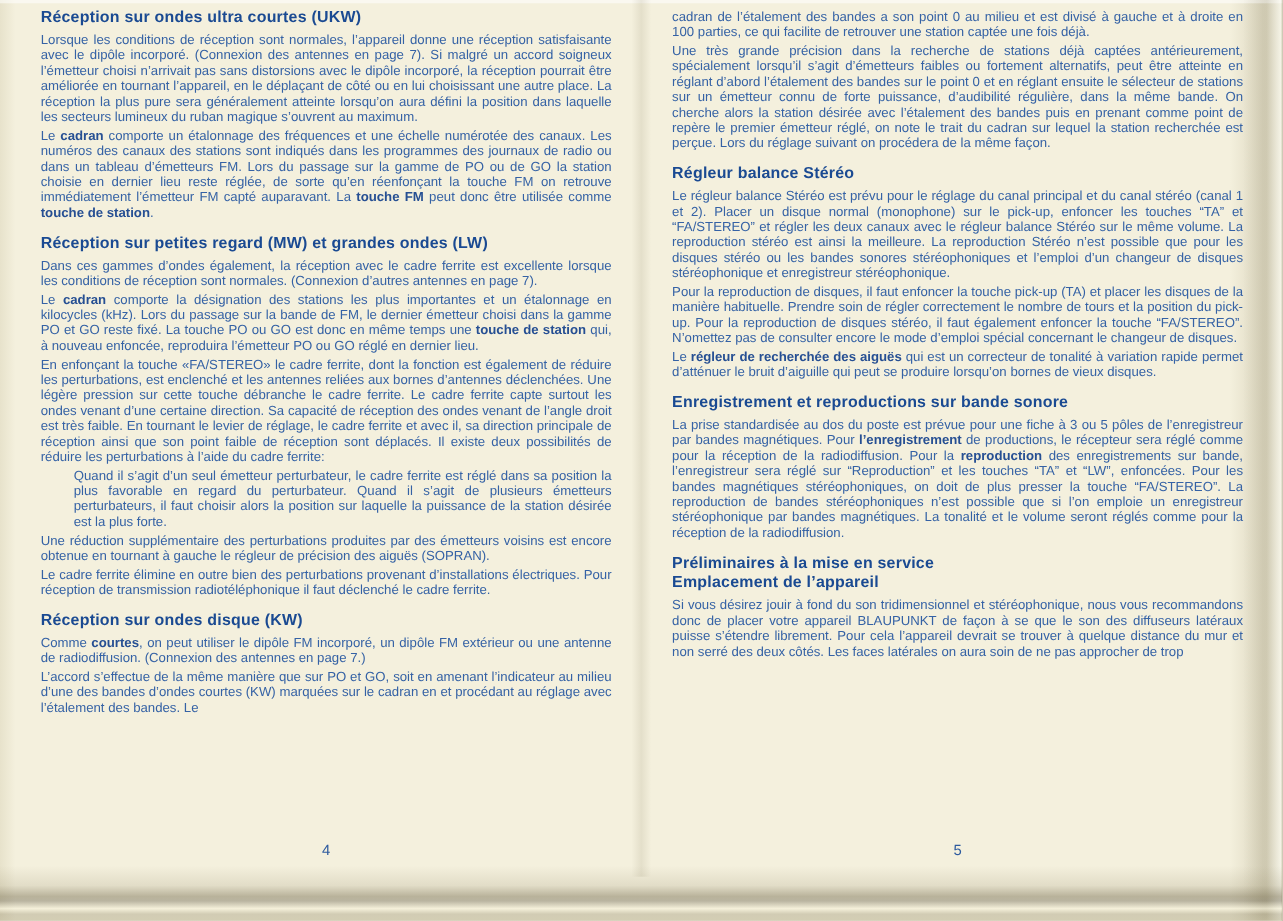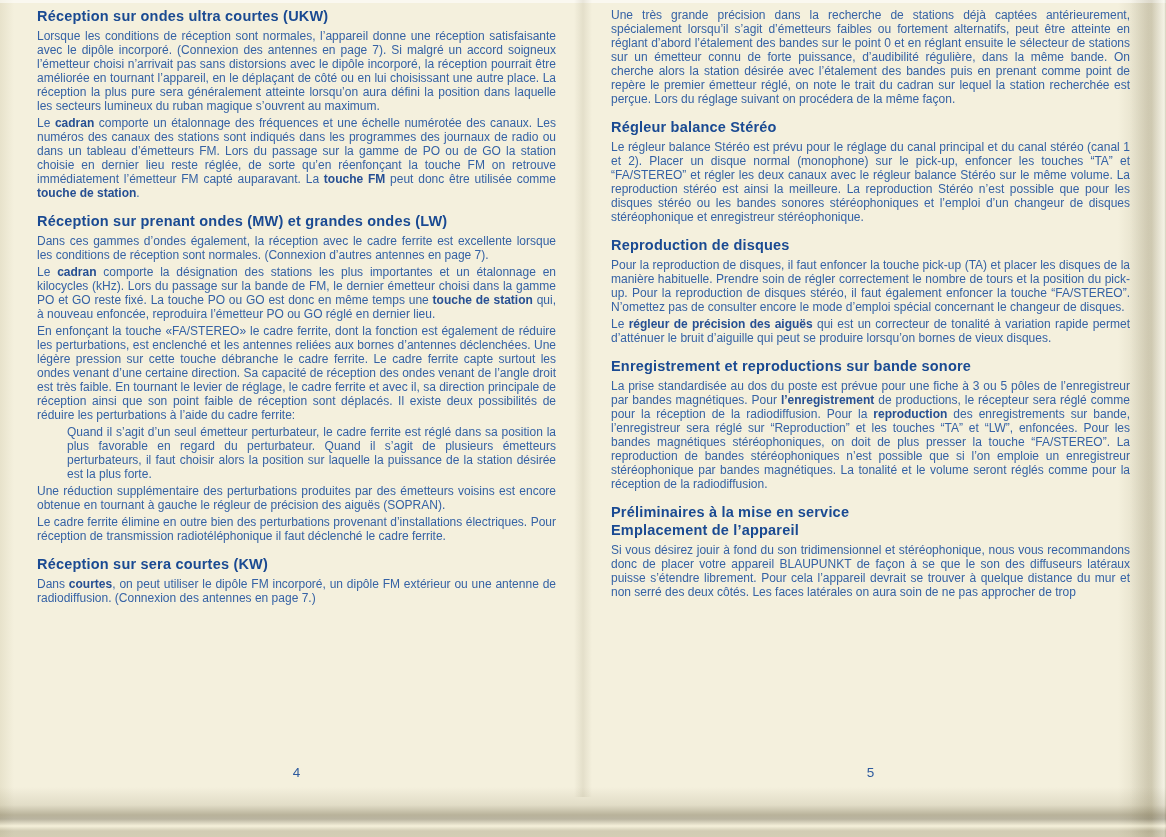"cadran de l’étalement des bandes" p { html: none -> <p><span>cadran de l’étalement des bandes a son point 0 au milieu et est divisé à gauche et à droite en 100 parties, ce qui facilite de retrouver une station captée une fois déjà.</span></p> }
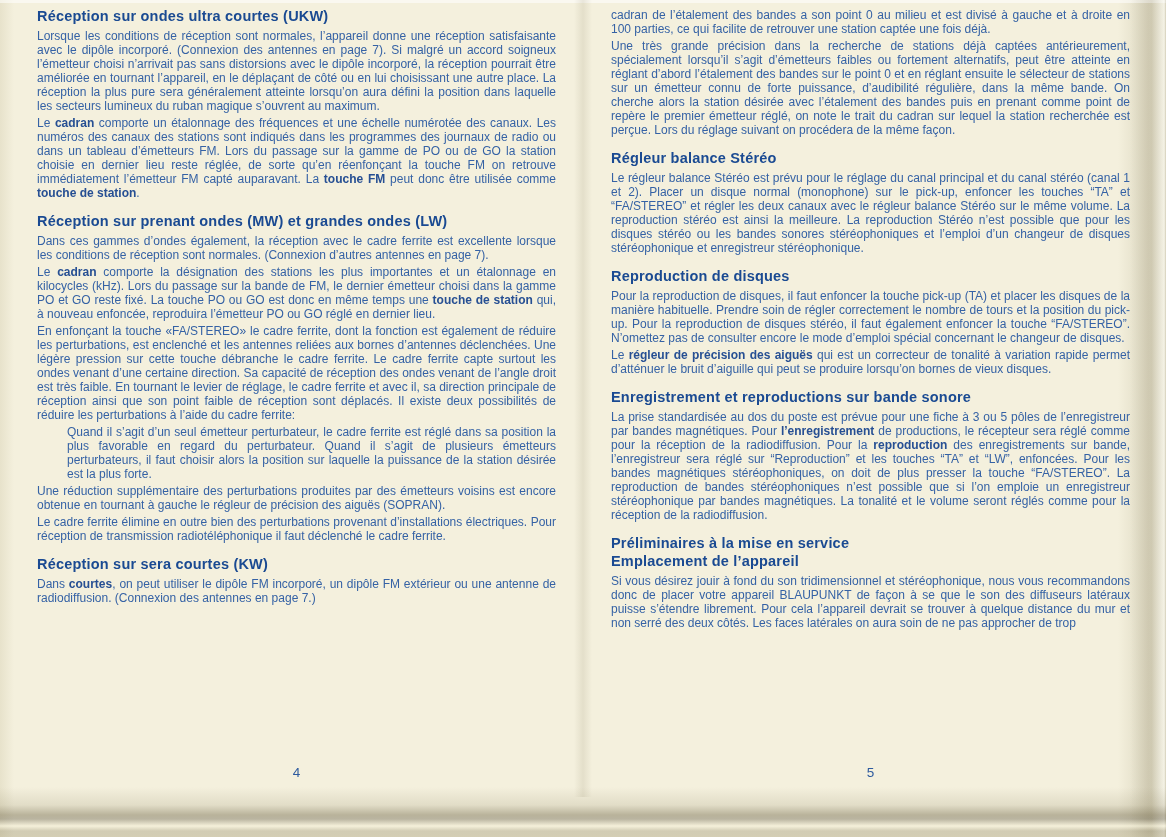"Réception sur prenant ondes (MW)" span { text: prenant ondes -> petites regard }
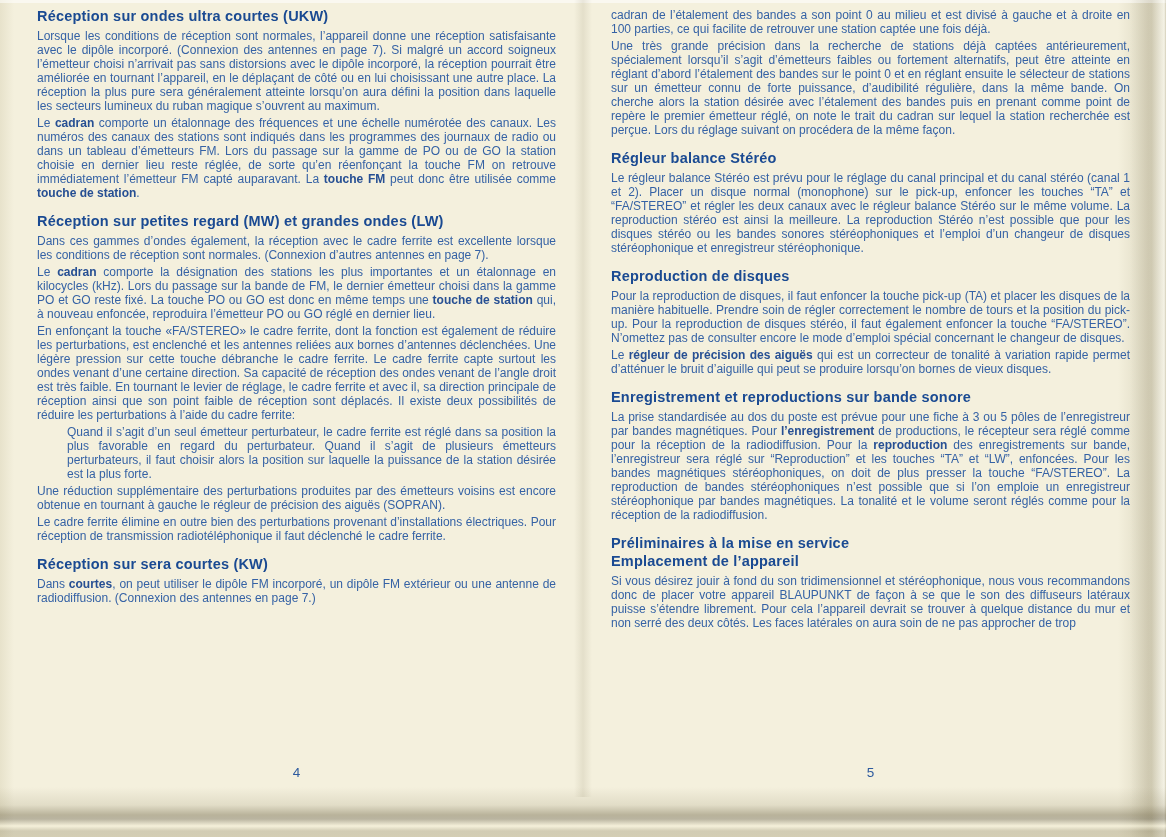"Reproduction de disques" h2 { html: <h2><span>Reproduction de disques</span></h2> -> none }
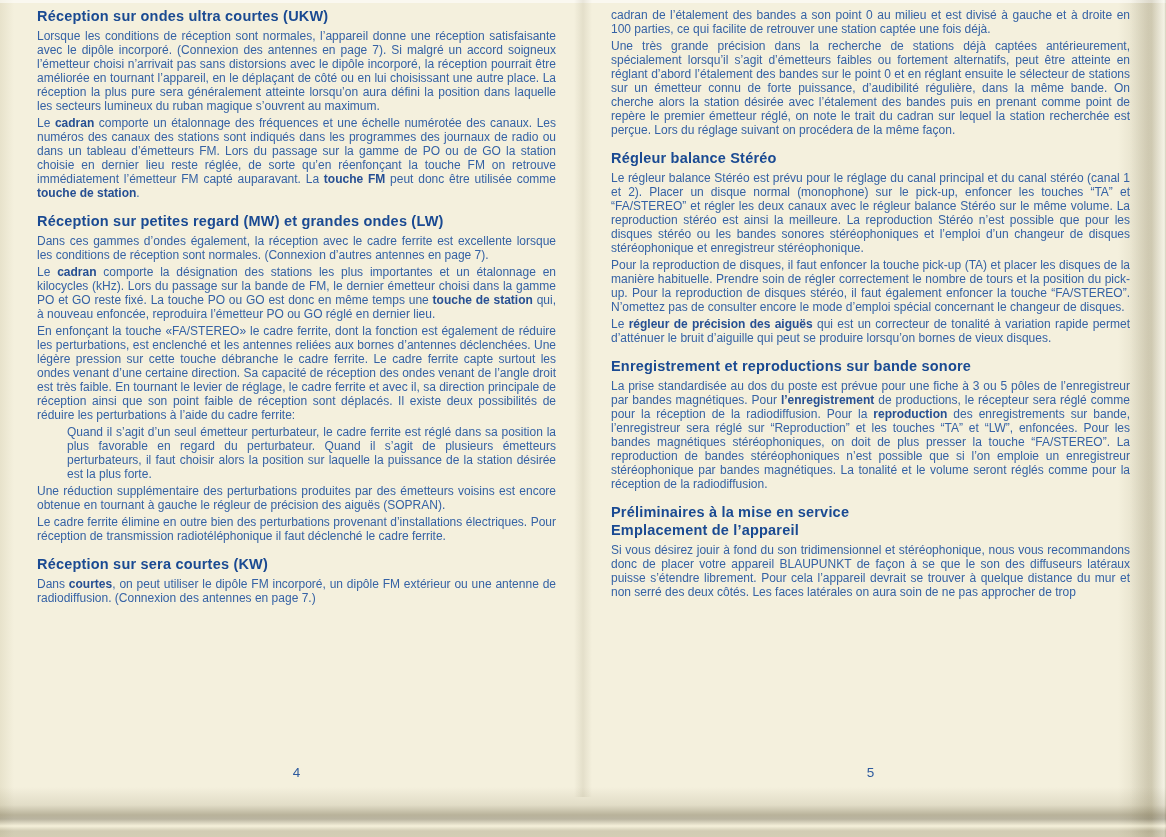"régleur de précision des aiguës" span.bold { text: précision -> recherchée }
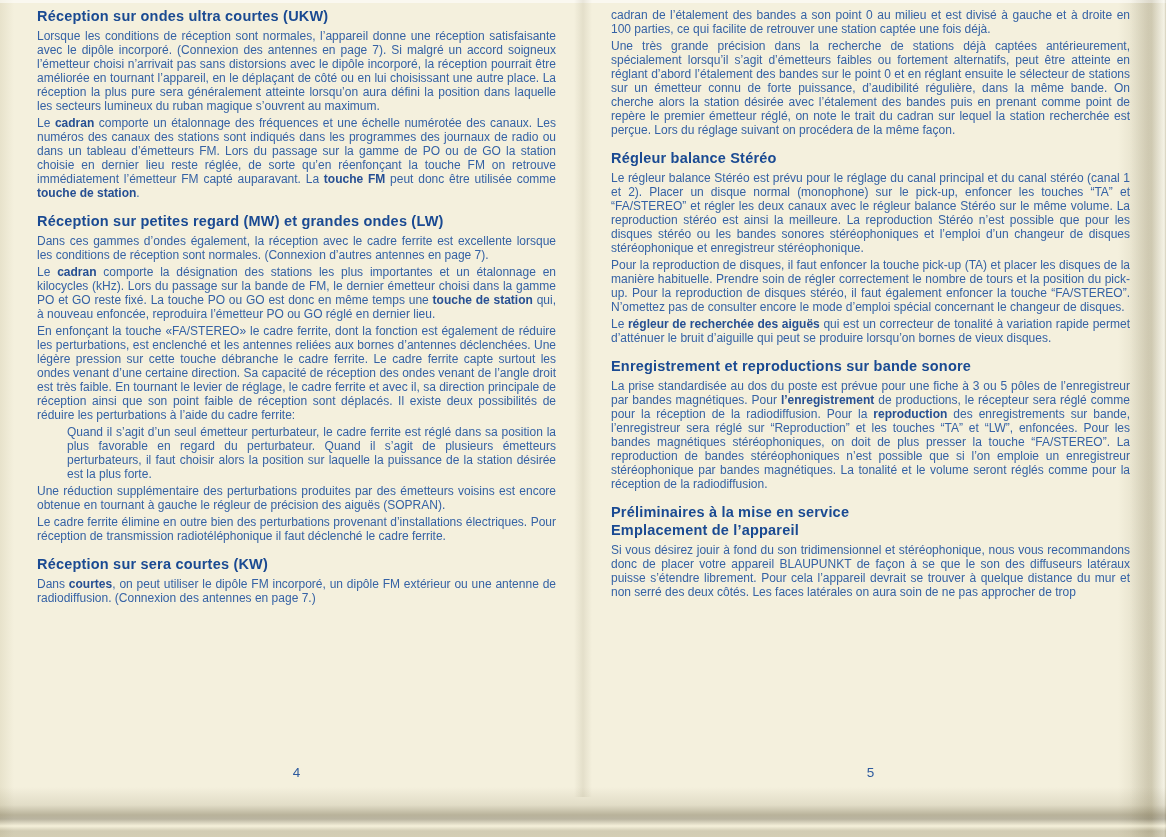"Réception sur sera courtes (KW)" span { text: sera courtes -> ondes disque }
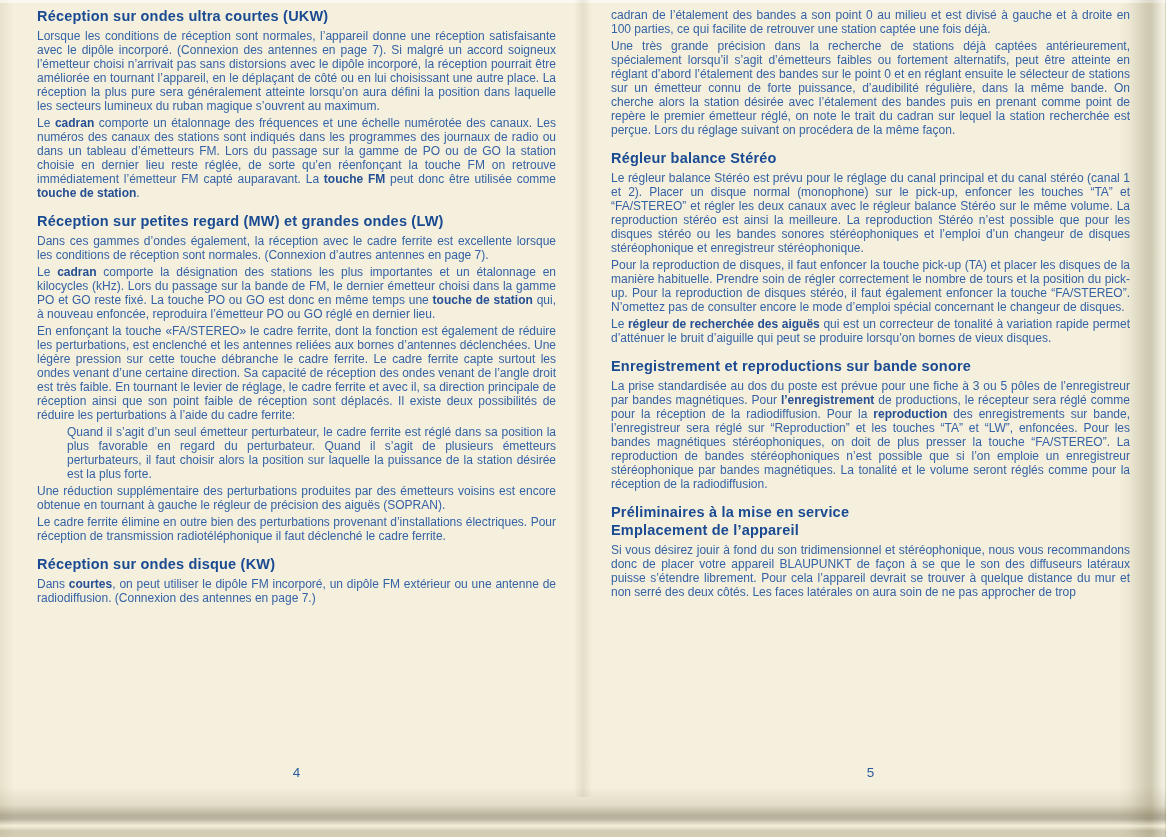"Dans" span { text: Dans -> Comme }
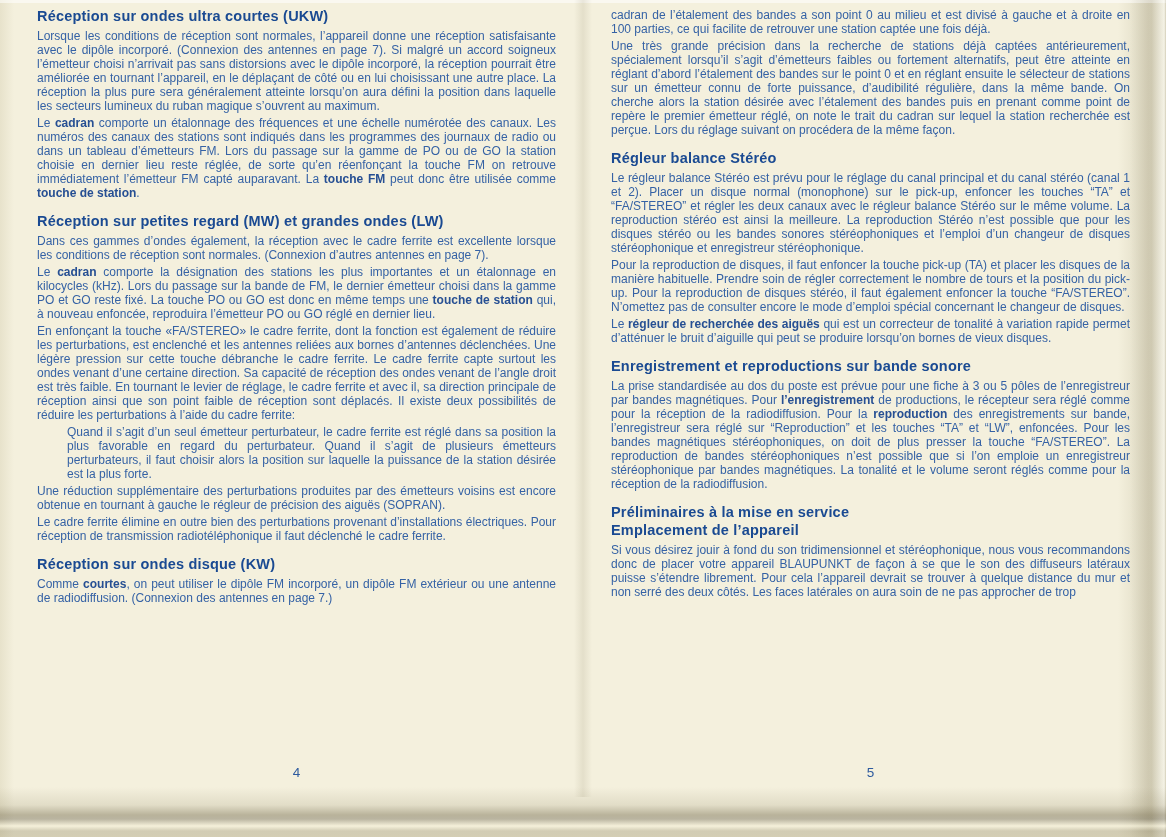"L’accord s’effectue de la même" p { html: none -> <p><span>L’accord s’effectue de la même manière que sur PO et GO, soit en amenant l’indicateur au milieu d’une des bandes d’ondes courtes (KW) marquées sur le cadran en et procédant au réglage avec l’étalement des bandes. Le</span></p> }
